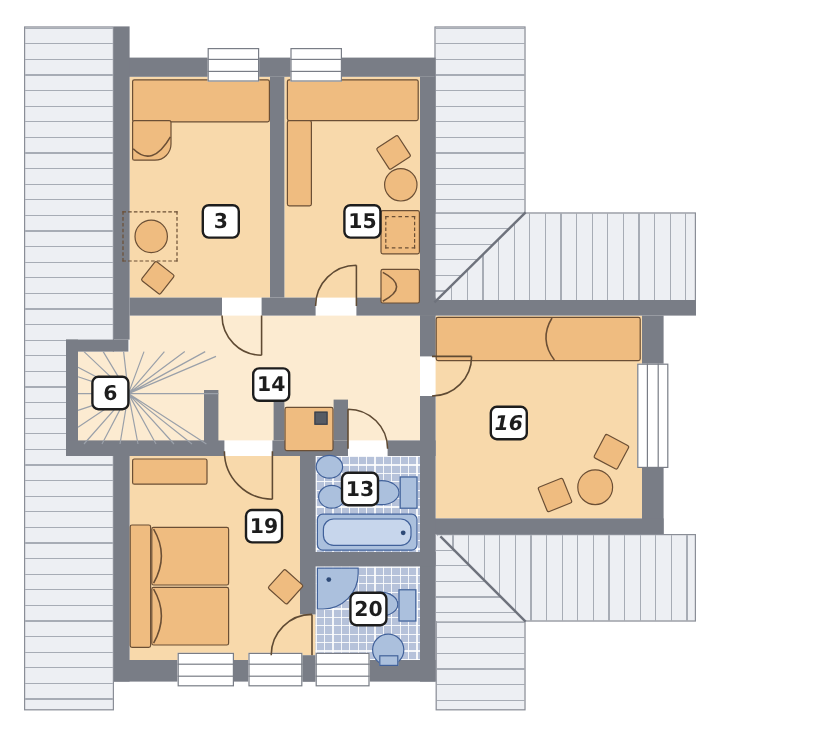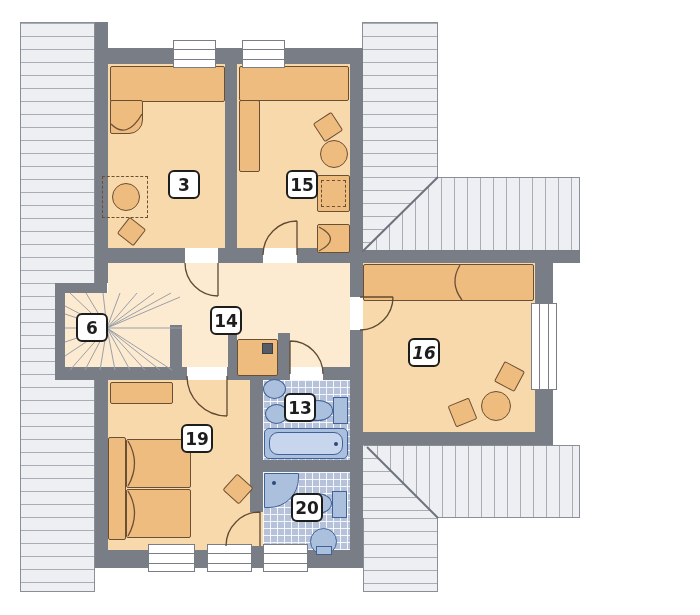"19" div.rlabel { left: 181px -> 204px }
